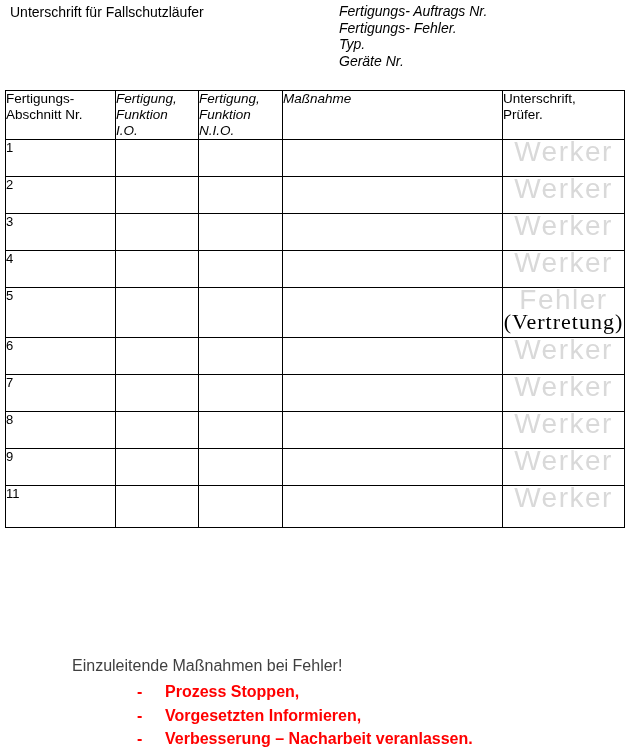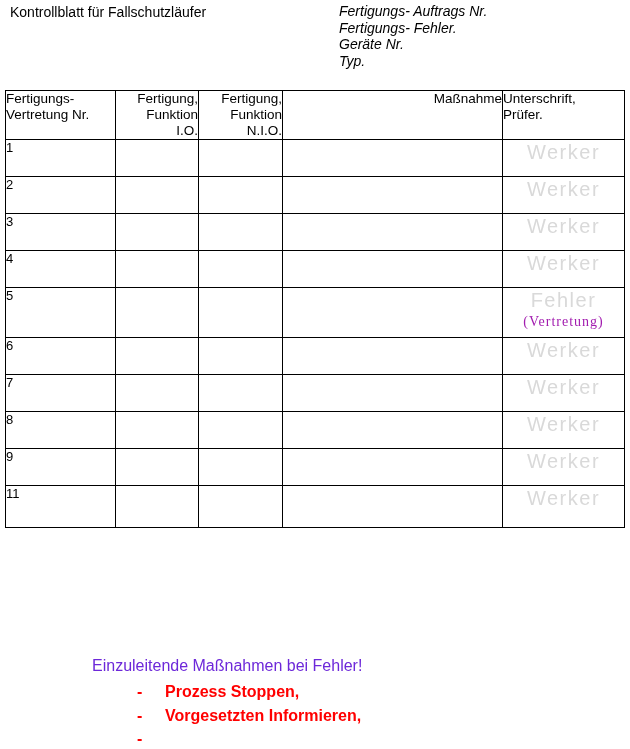"Kontrollblatt für Fallschutzläufer" div.doc-title { text: Kontrollblatt -> Unterschrift }
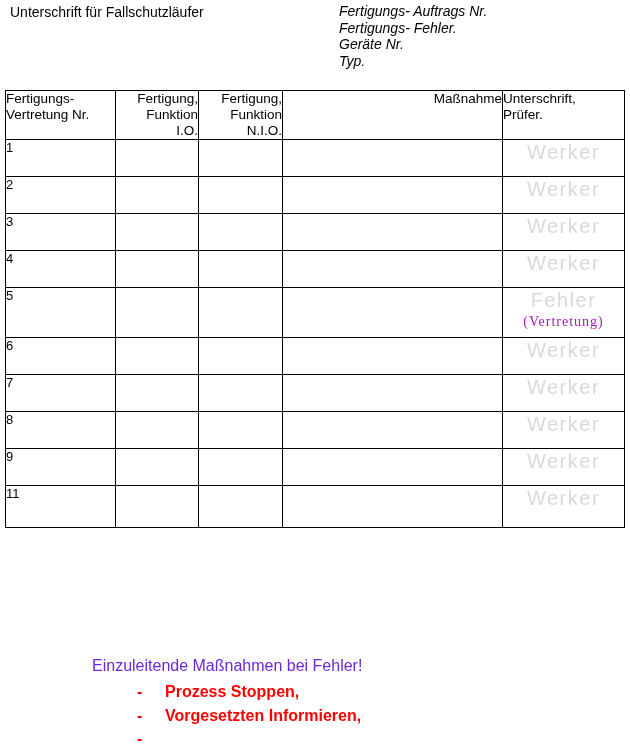"Geräte Nr." div.order-field { order: before "Typ." -> after "Typ." }
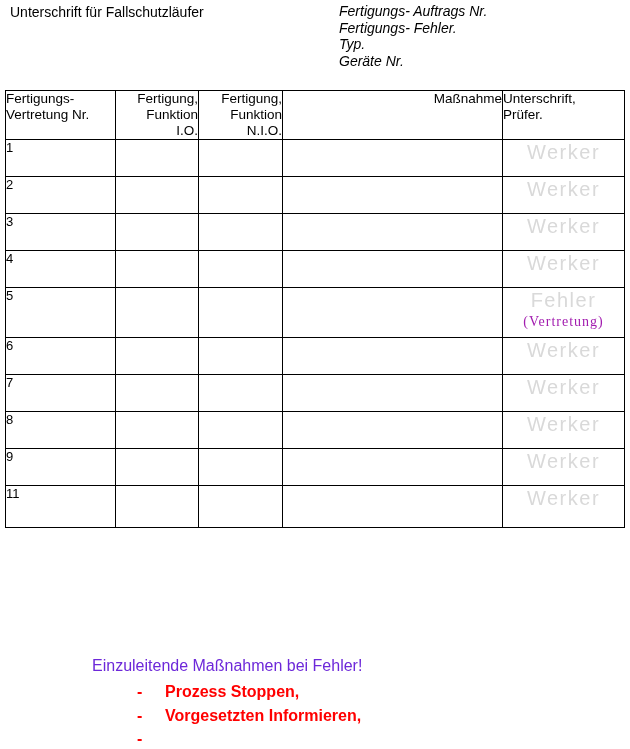"Fertigung," th.th-center { font-style: none -> italic; text-align: right -> left }
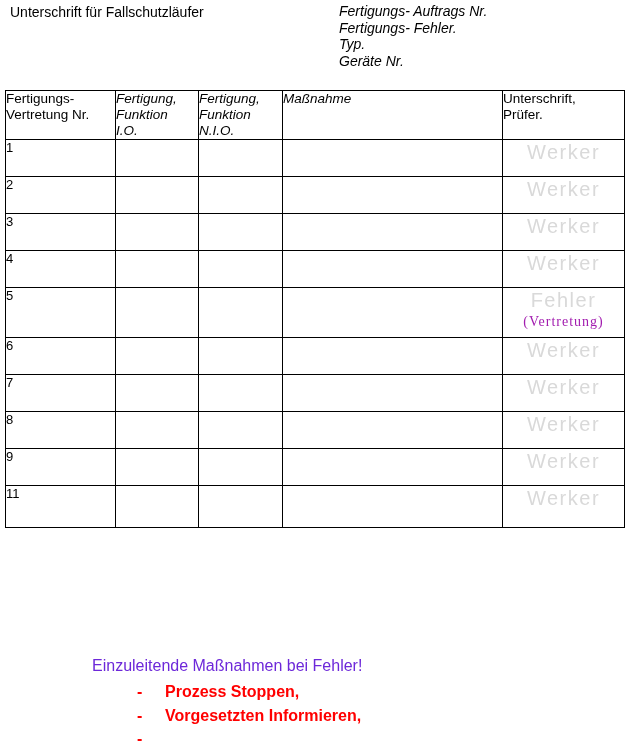"Vertretung Nr." div { text: Vertretung -> Abschnitt }
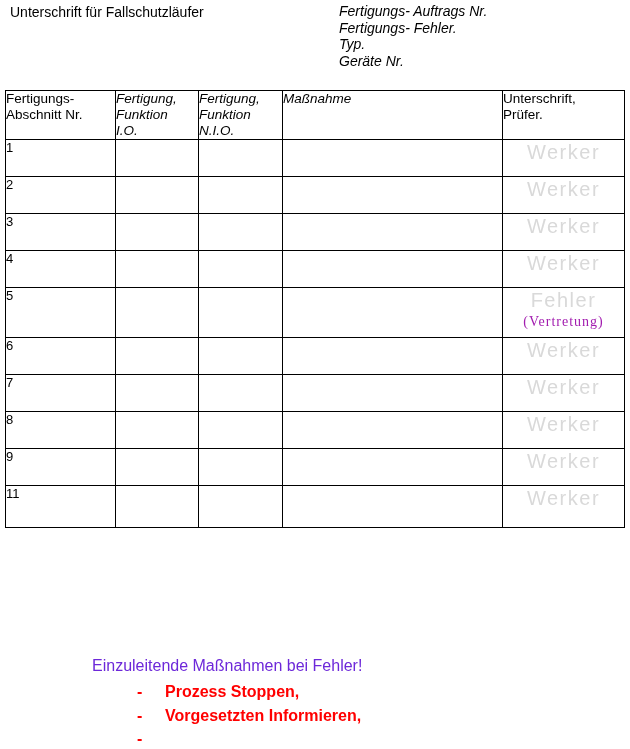"Werker" .sign-name { font-size: 20px -> 28px }
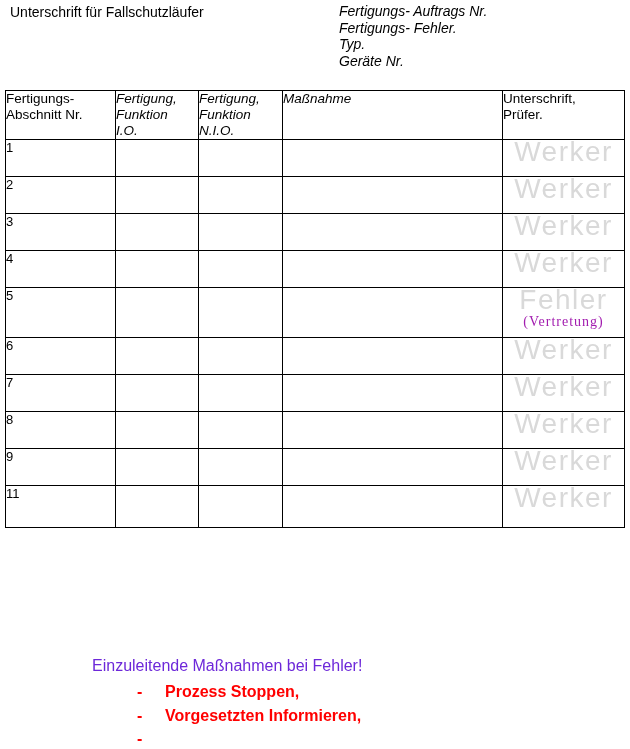"(Vertretung)" .sign-note { color: #a21caf -> #000000; font-size: 14px -> 22px }
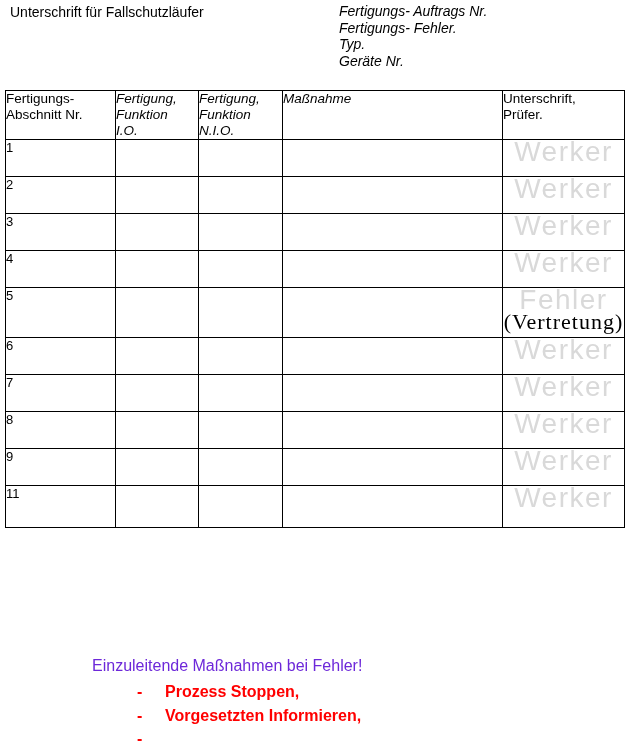"Einzuleitende Maßnahmen bei Fehler!" .footer-heading { color: #6d28d9 -> #404040; margin-left: 92px -> 72px }
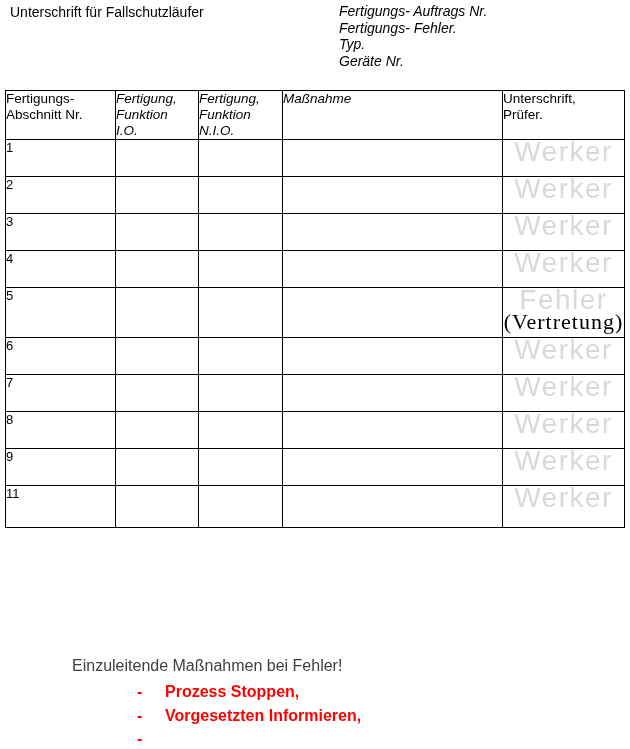"Verbesserung – Nacharbeit veranlassen." span { html: none -> <span>Verbesserung – Nacharbeit veranlassen.</span> }
